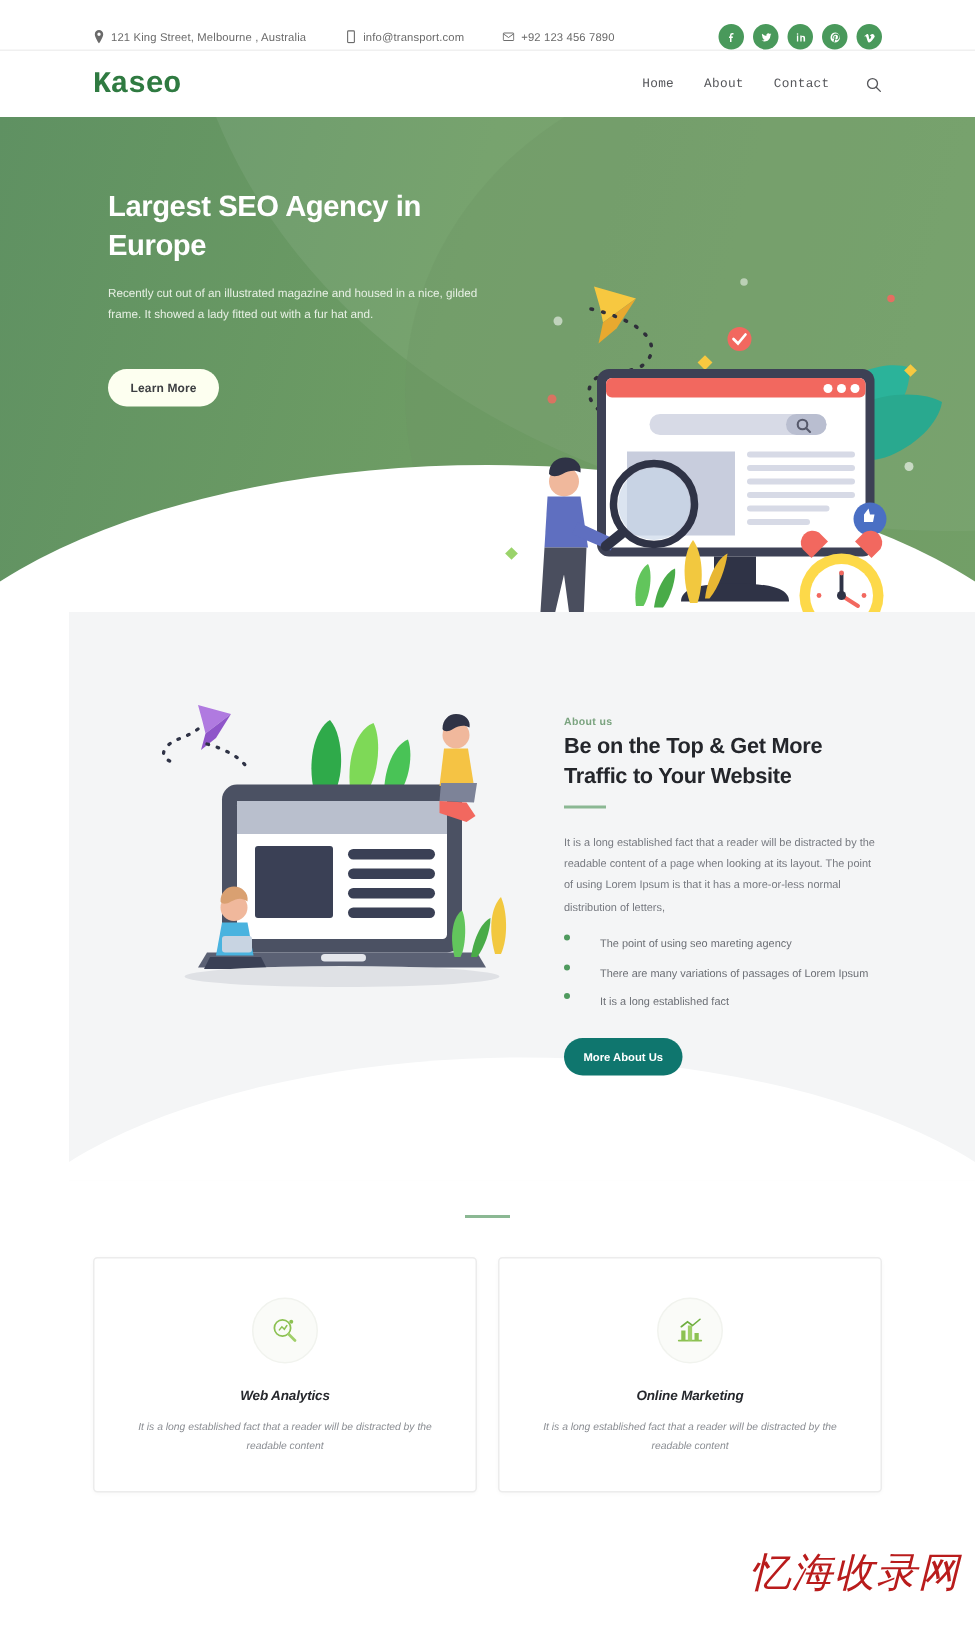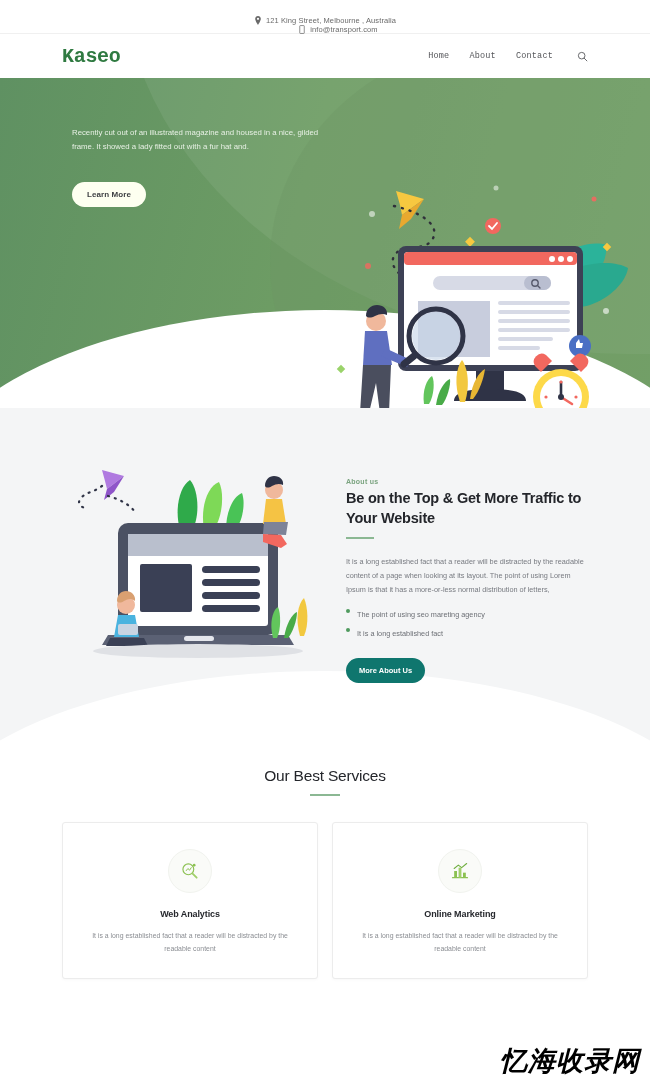"121 King Street, Melbourne ," .topbar { flex-direction: column -> none }
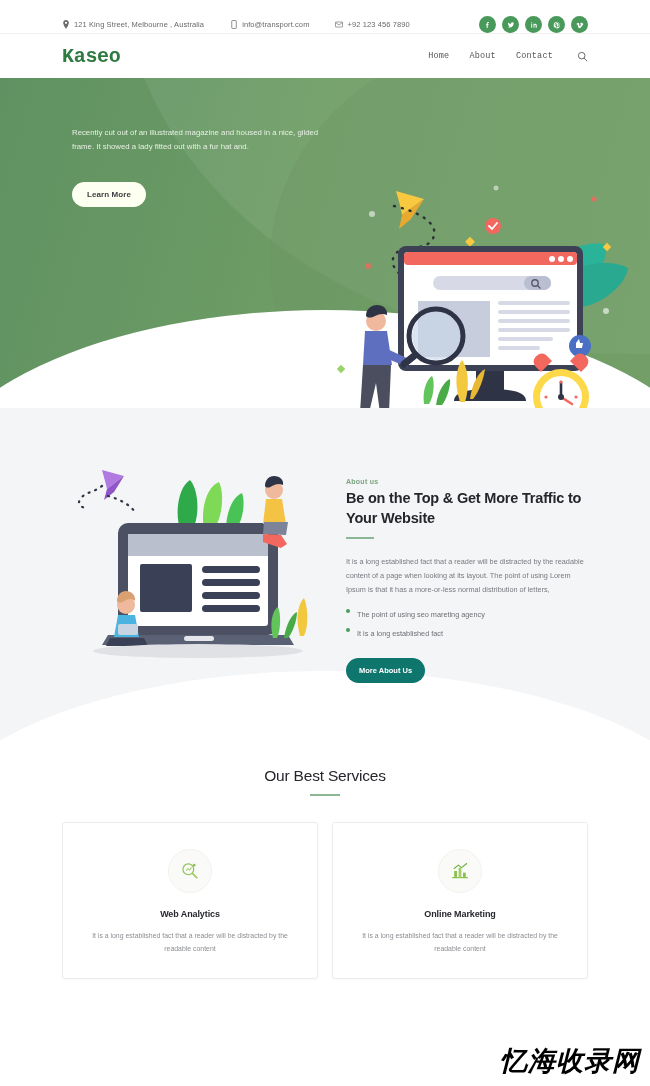"Largest SEO Agency in Europe" h1 { html: none -> <h1>Largest SEO Agency in Europe</h1> }
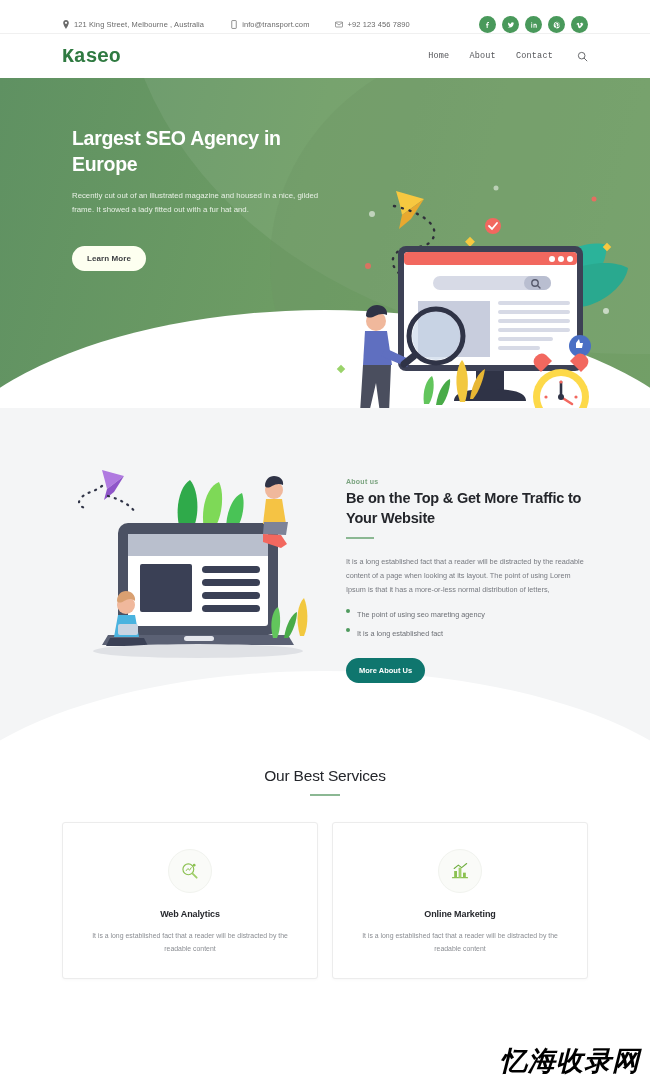"Be on the Top &" .about { margin-left: none -> 46px; padding: 46px 0 70px 16px -> 46px 0 70px 0 }
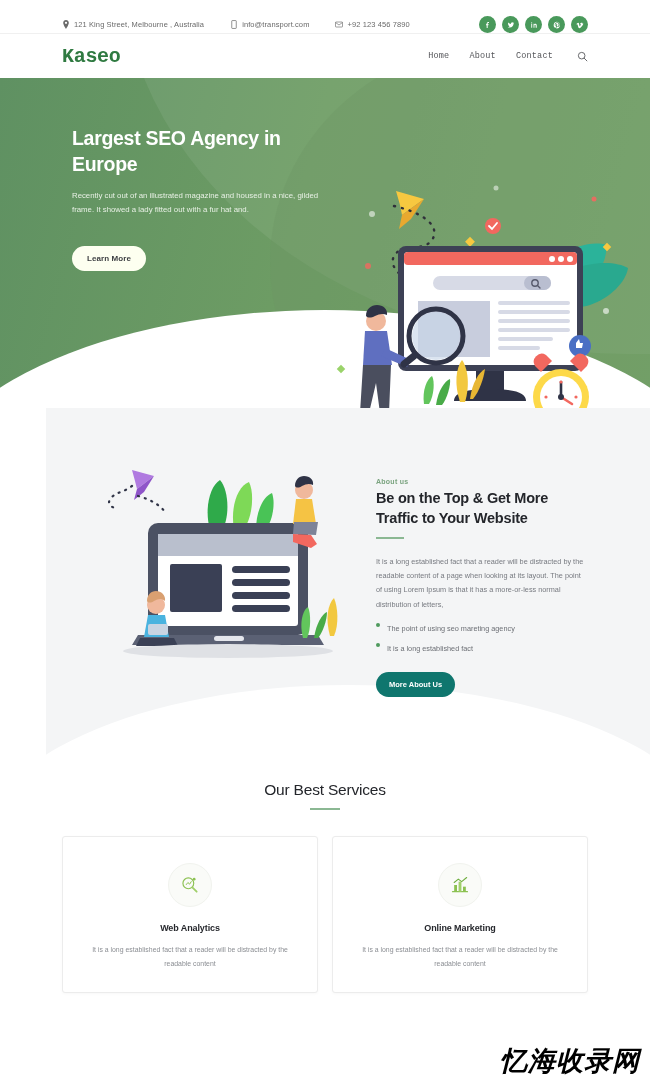"The point of using seo" .blist li { gap: 7px -> 20px }
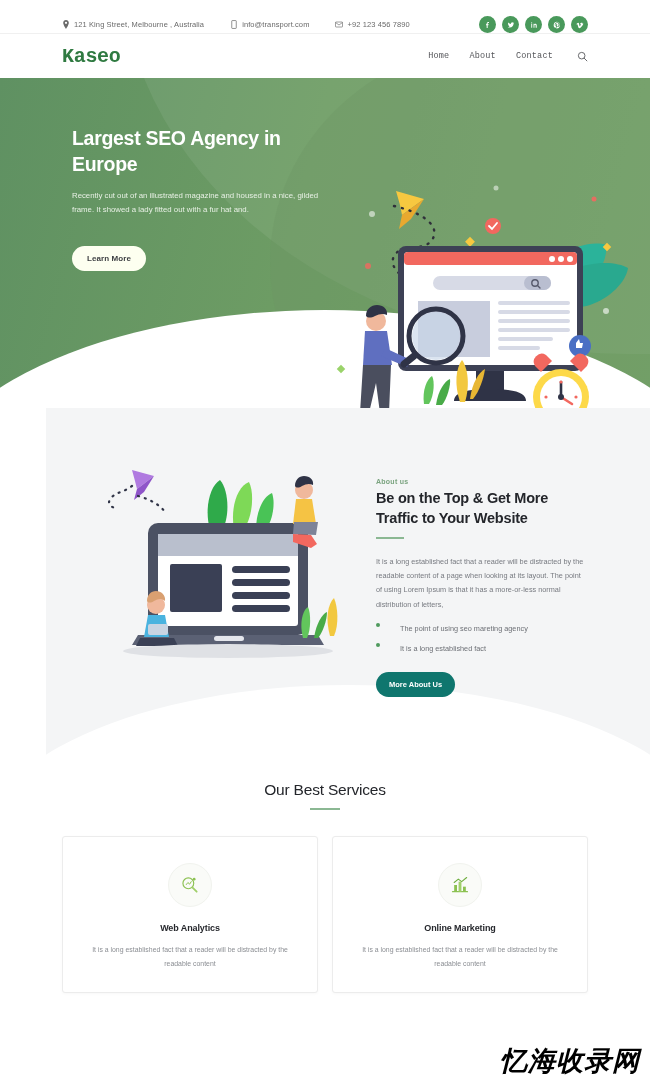"There are many variations of" li { html: none -> <li> <span></span> <span>There are many variations of passages of Lorem Ipsum</span> </li> }
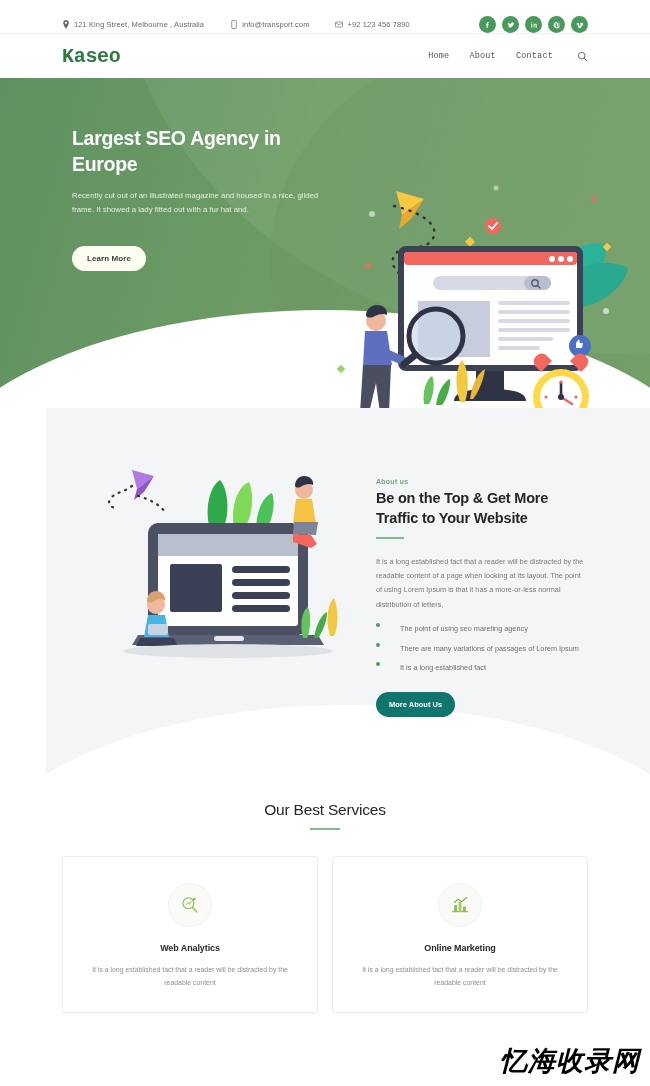"Our Best Services" h2 { html: <h2>Our Best Services</h2> -> none }
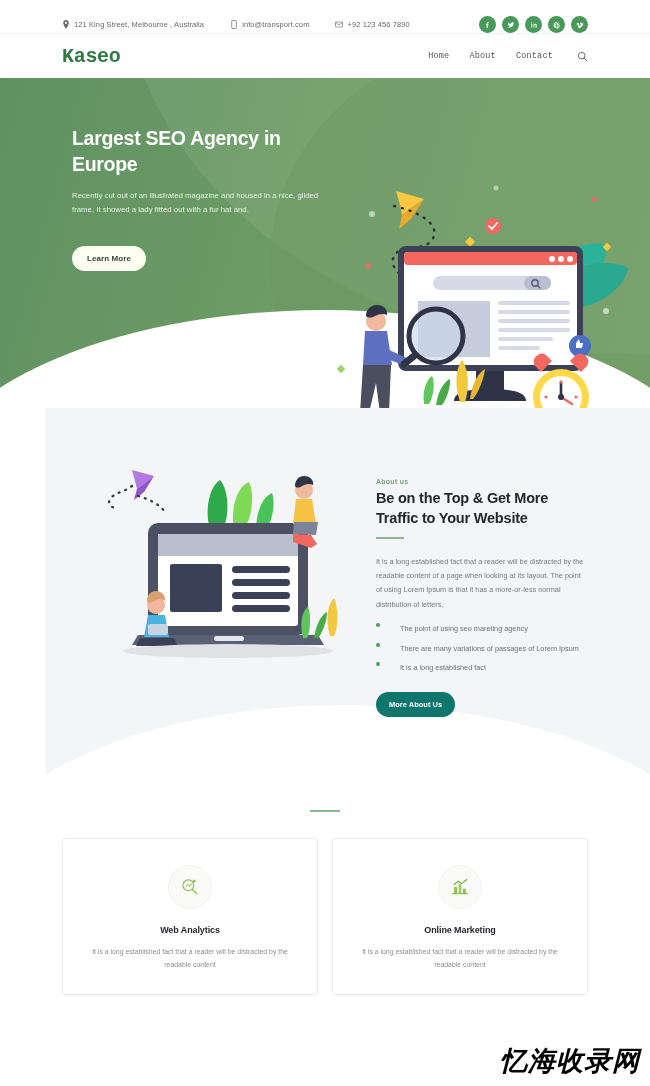"Web Analytics" .card { font-style: none -> italic }
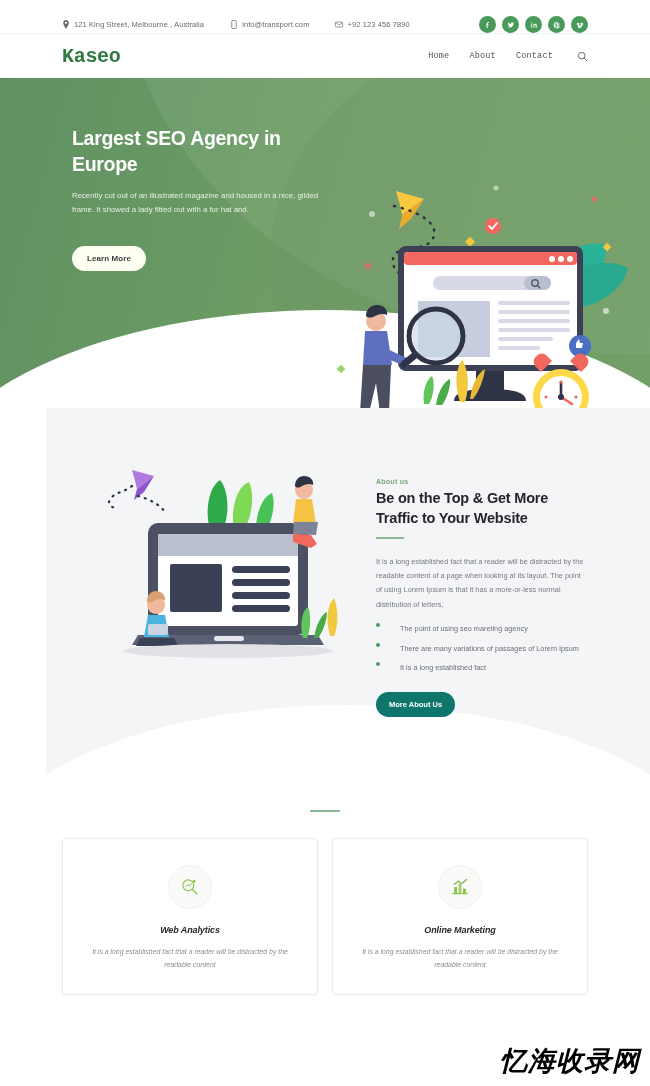"忆海收录网" .watermark { bottom: 12px -> 24px; color: #000000 -> #b91c1c; font-weight: 700 -> 400 }
